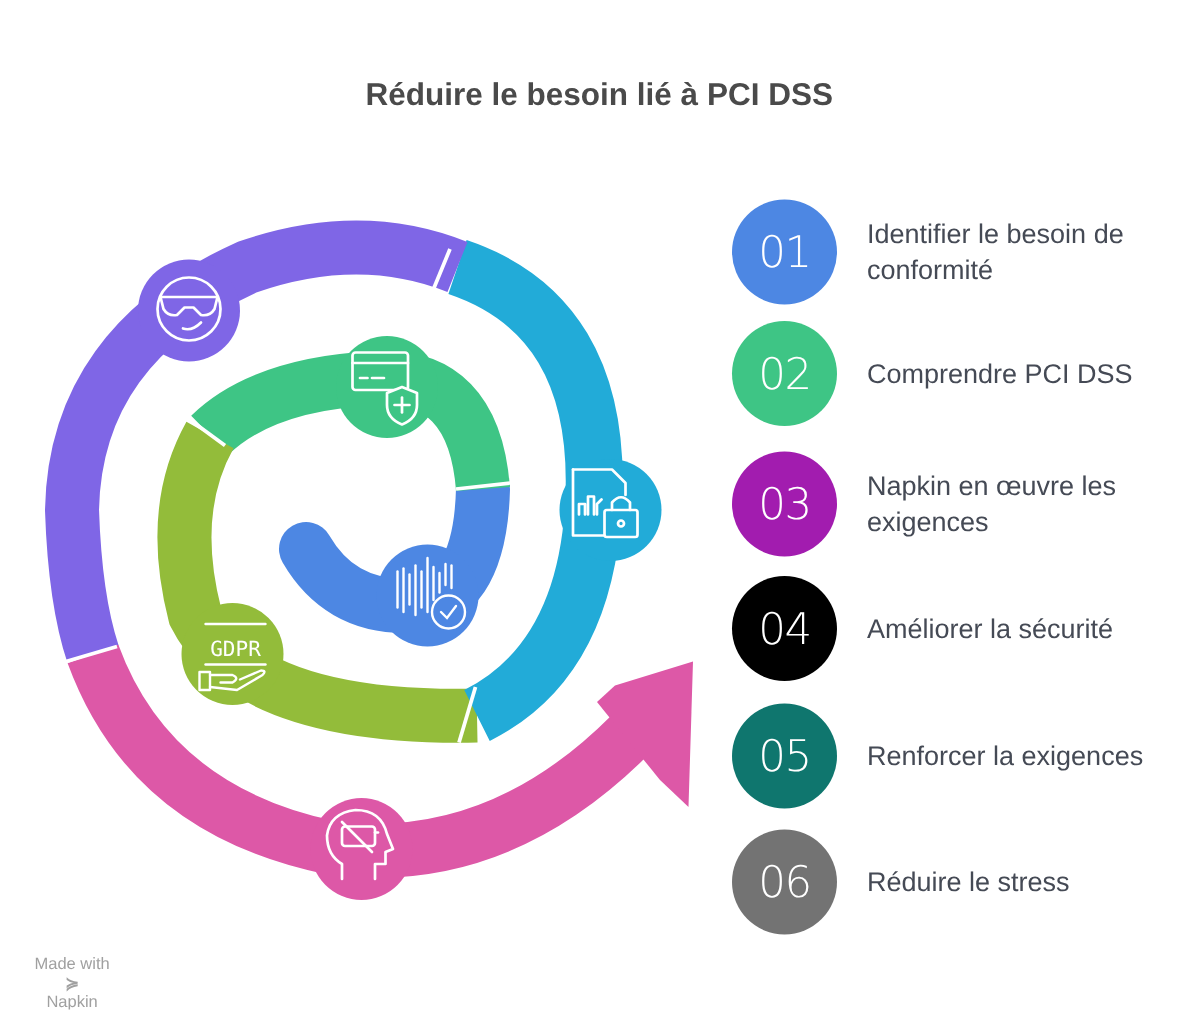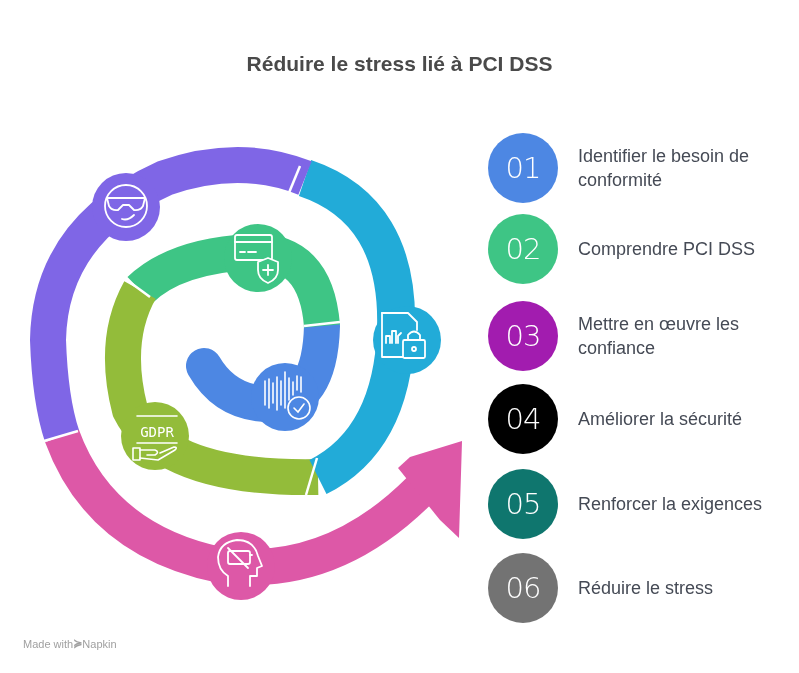"Réduire le stress lié à" div.title { text: stress -> besoin }
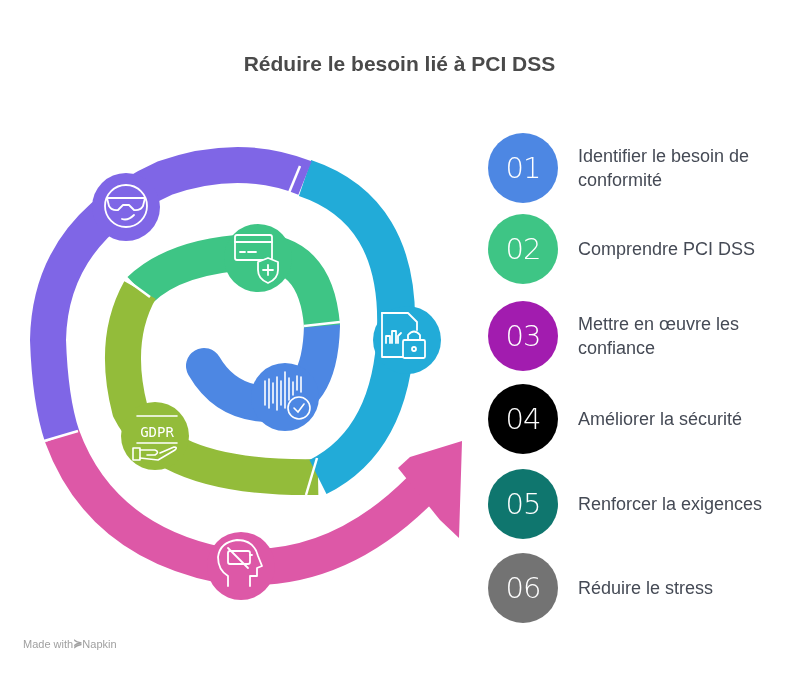"Mettre en œuvre les confiance" div.label { text: Mettre en œuvre les confiance -> Napkin en œuvre les exigences }
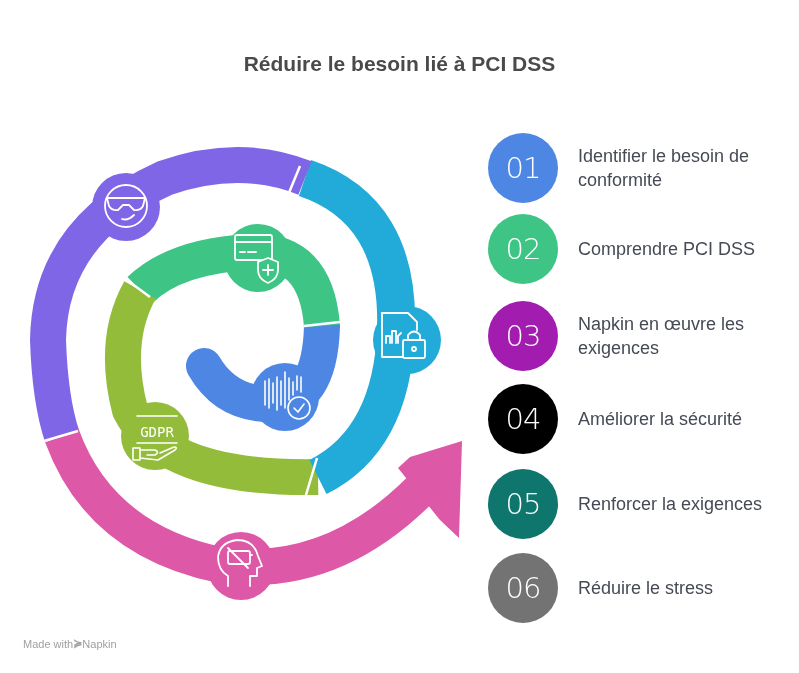"Made with" .footer { flex-direction: none -> column }
